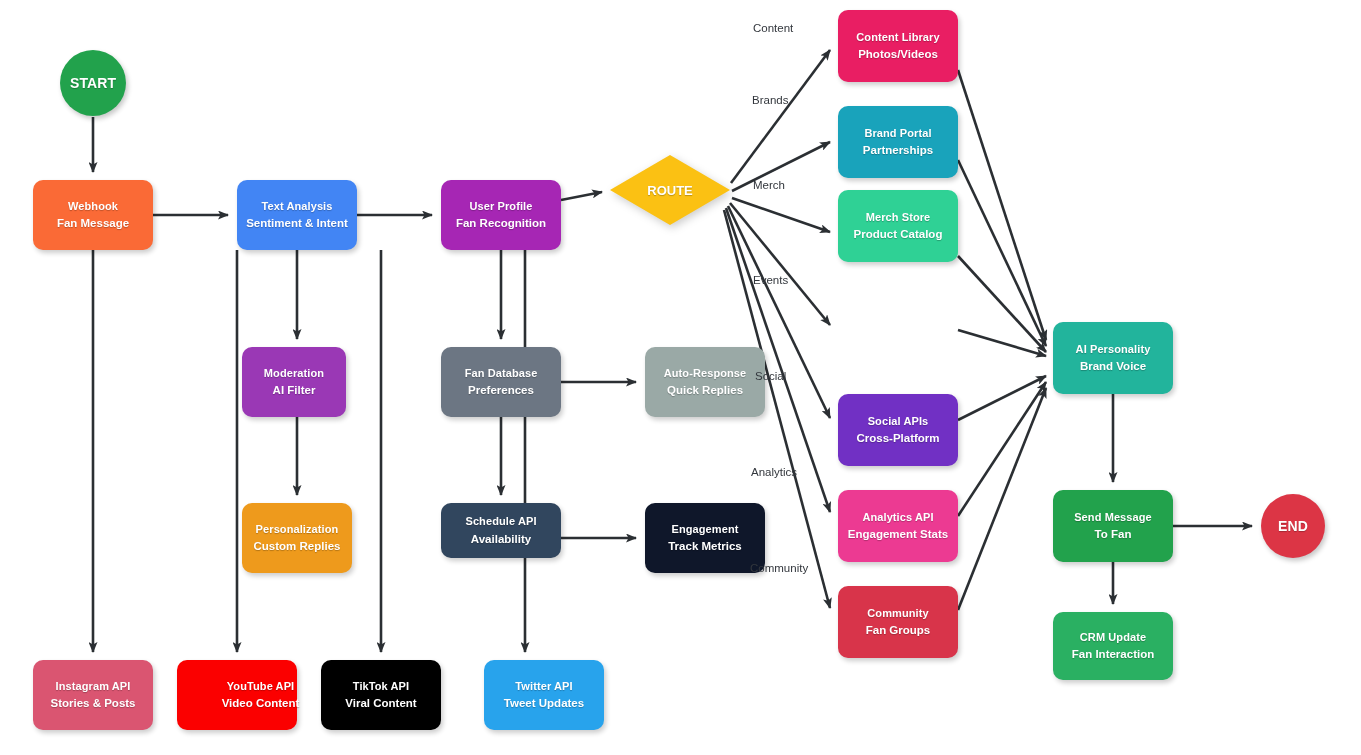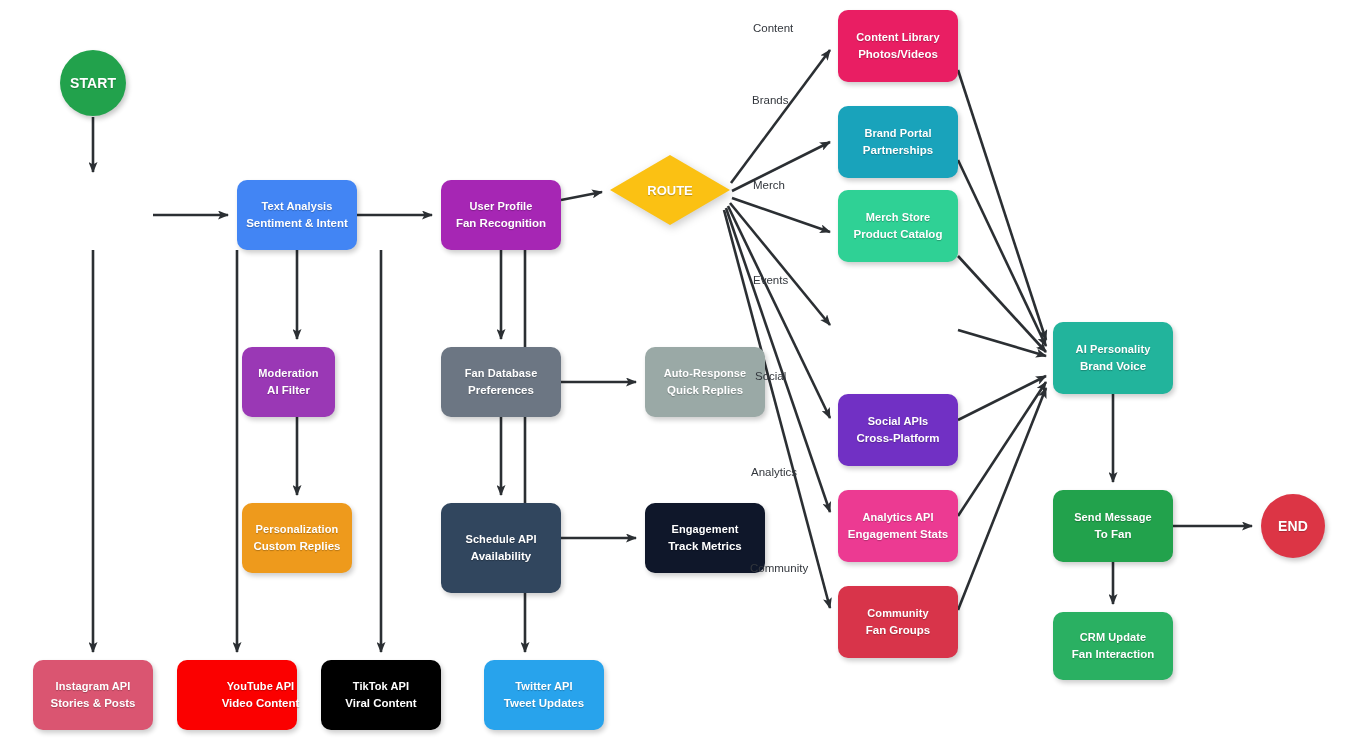"Webhook" div.node { html: none -> <div> <div>Webhook</div> <div>Fan Message</div> </div> }
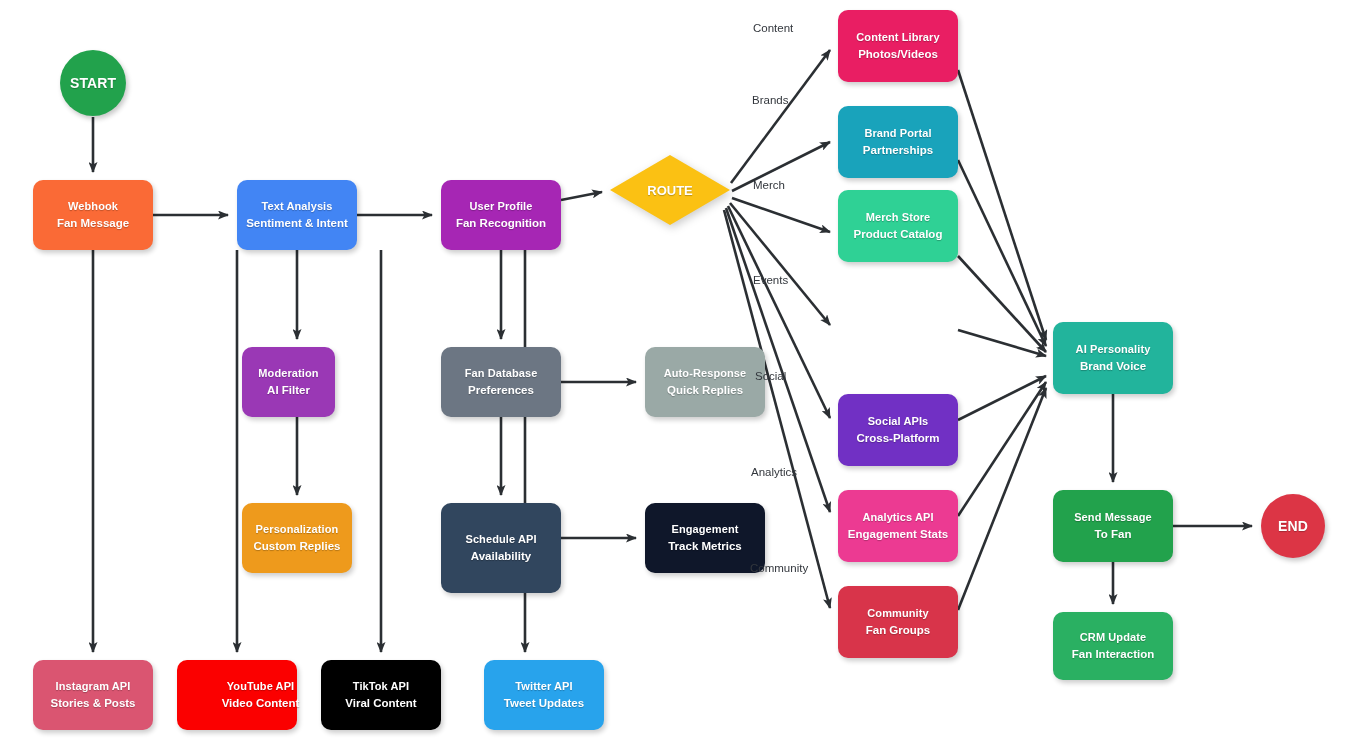"Moderation" div.node { width: 93px -> 104px }
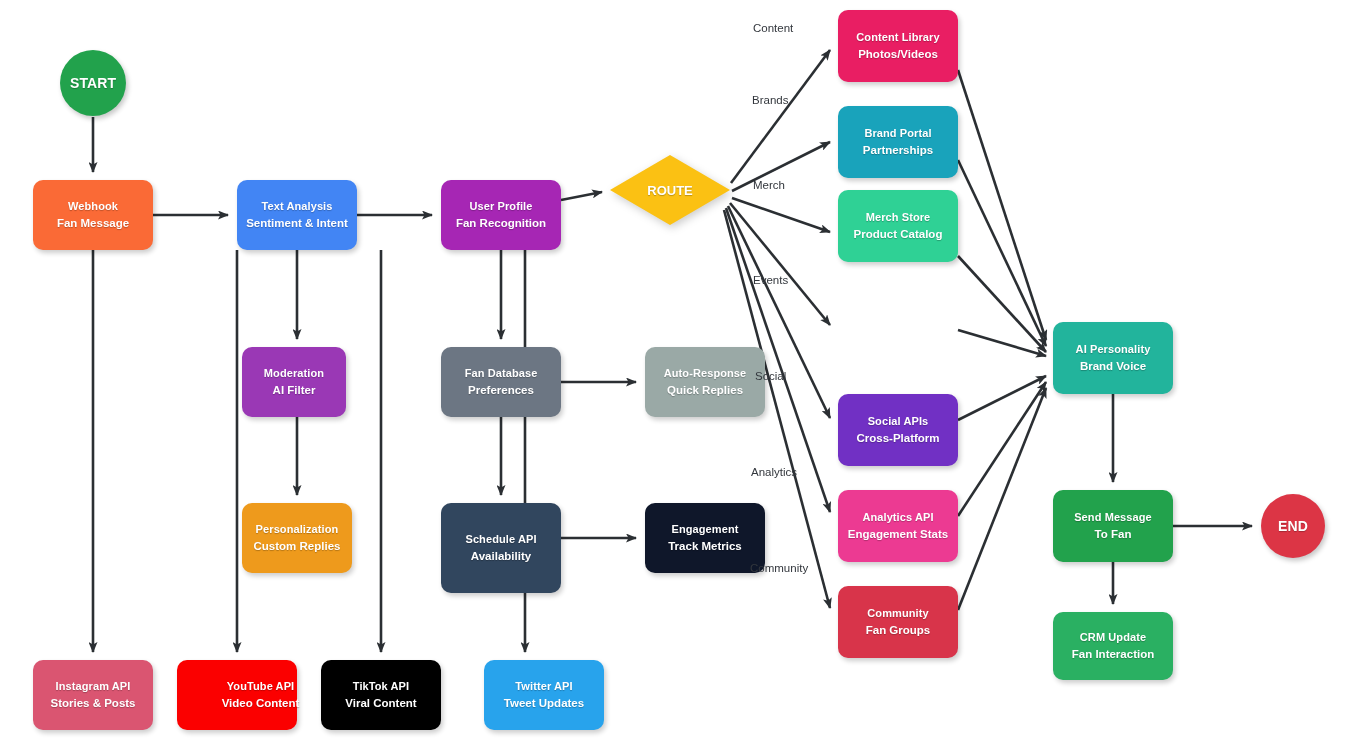"Schedule API" div.node { height: 90px -> 55px }
